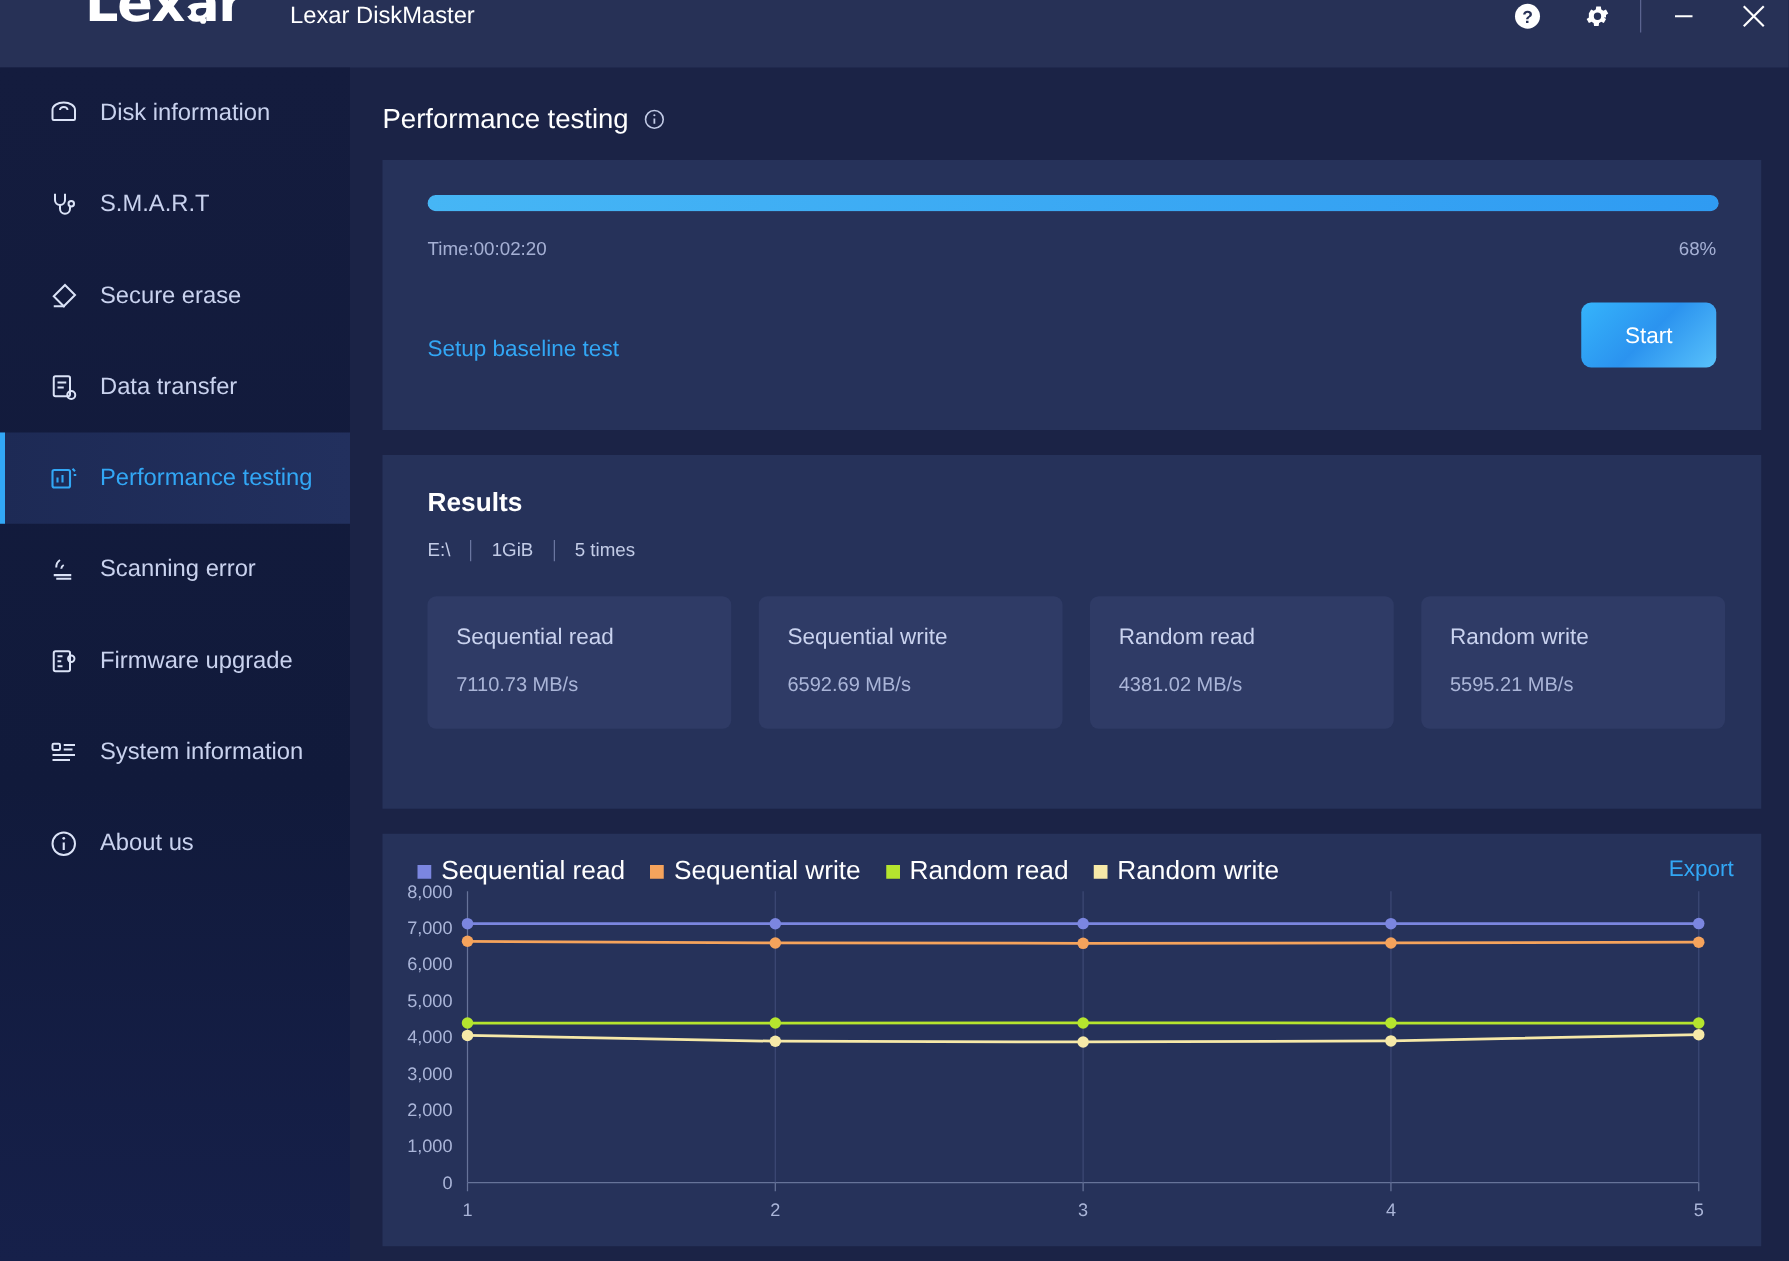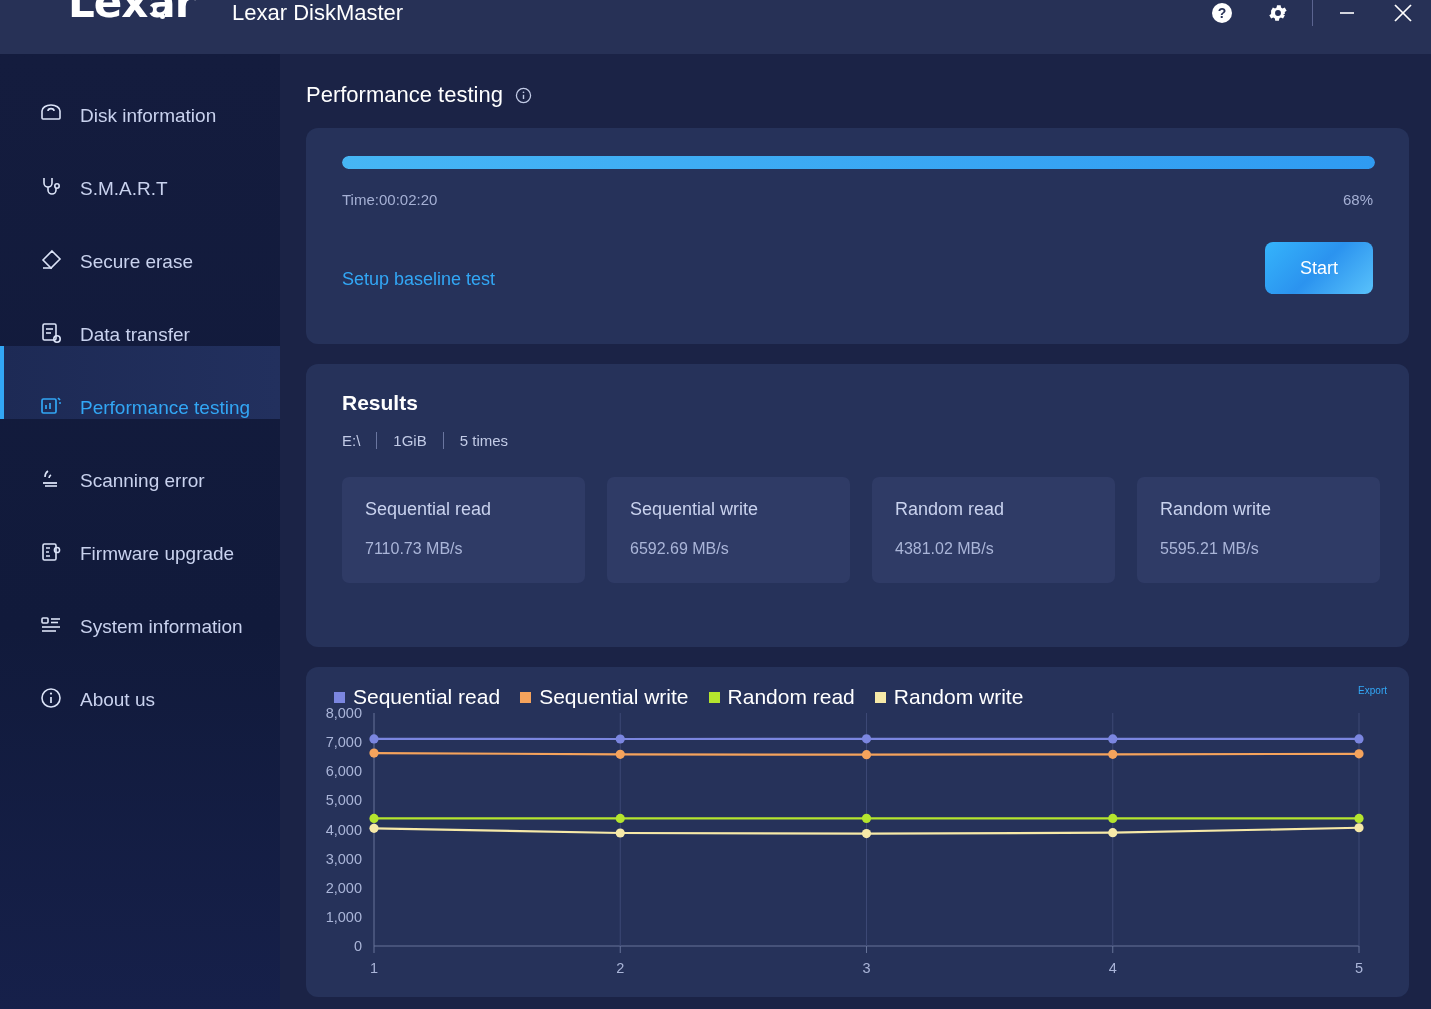"Lexar DiskMaster" #app-title { font-size: 22px -> 19px }
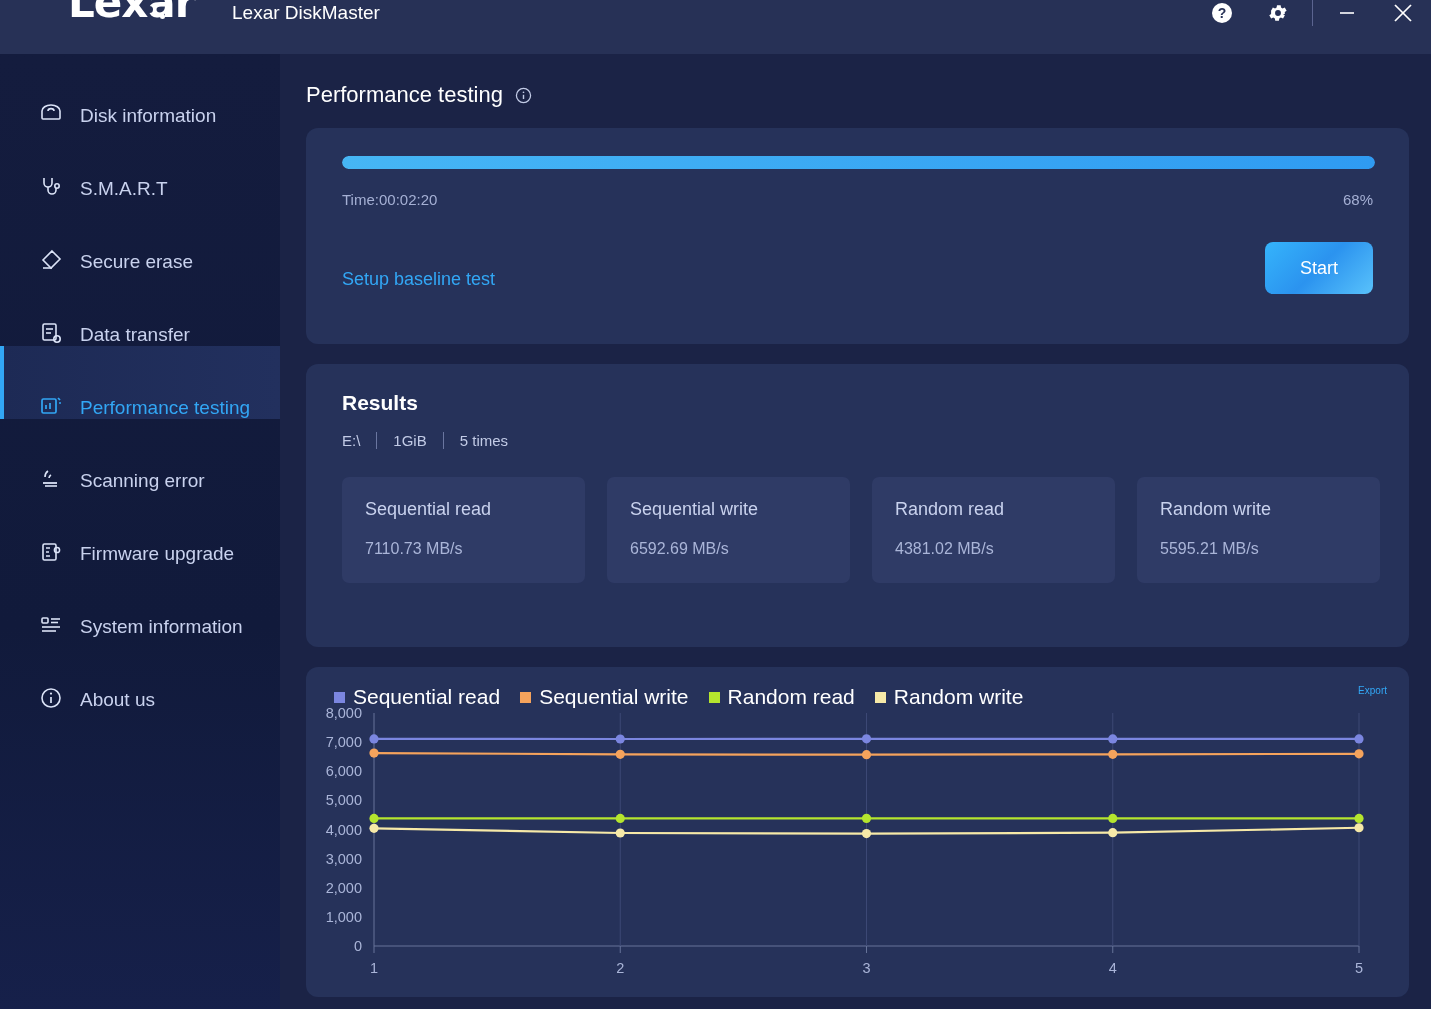"Disk information" .nav-item { align-items: flex-end -> center }
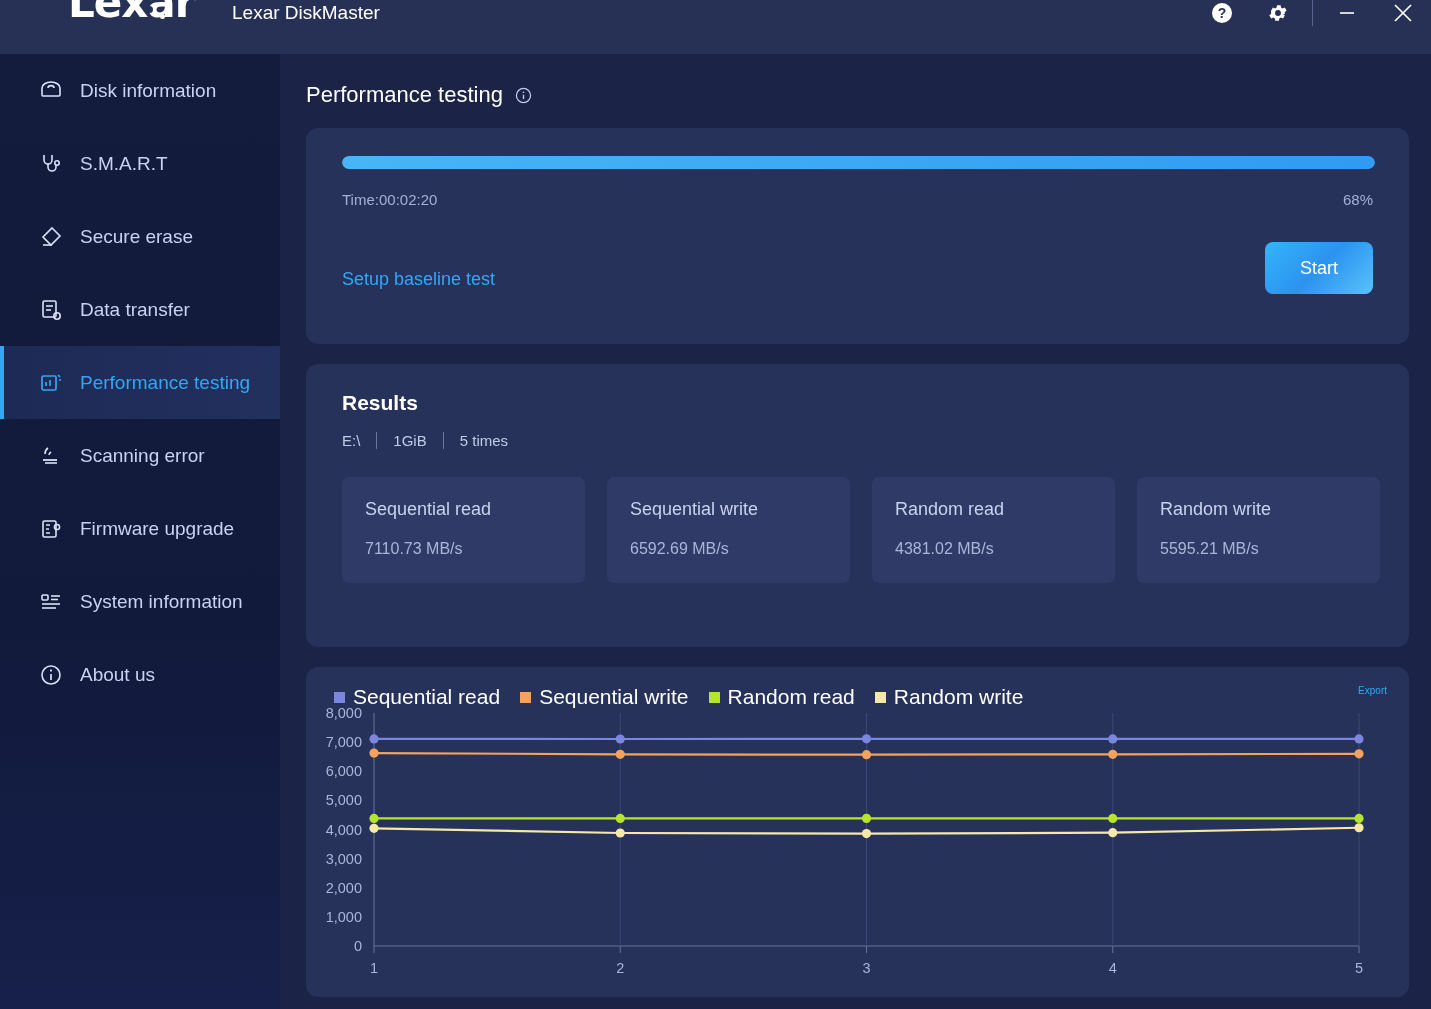"Time:00:02:20" .panel { border-radius: 12px -> 0 }
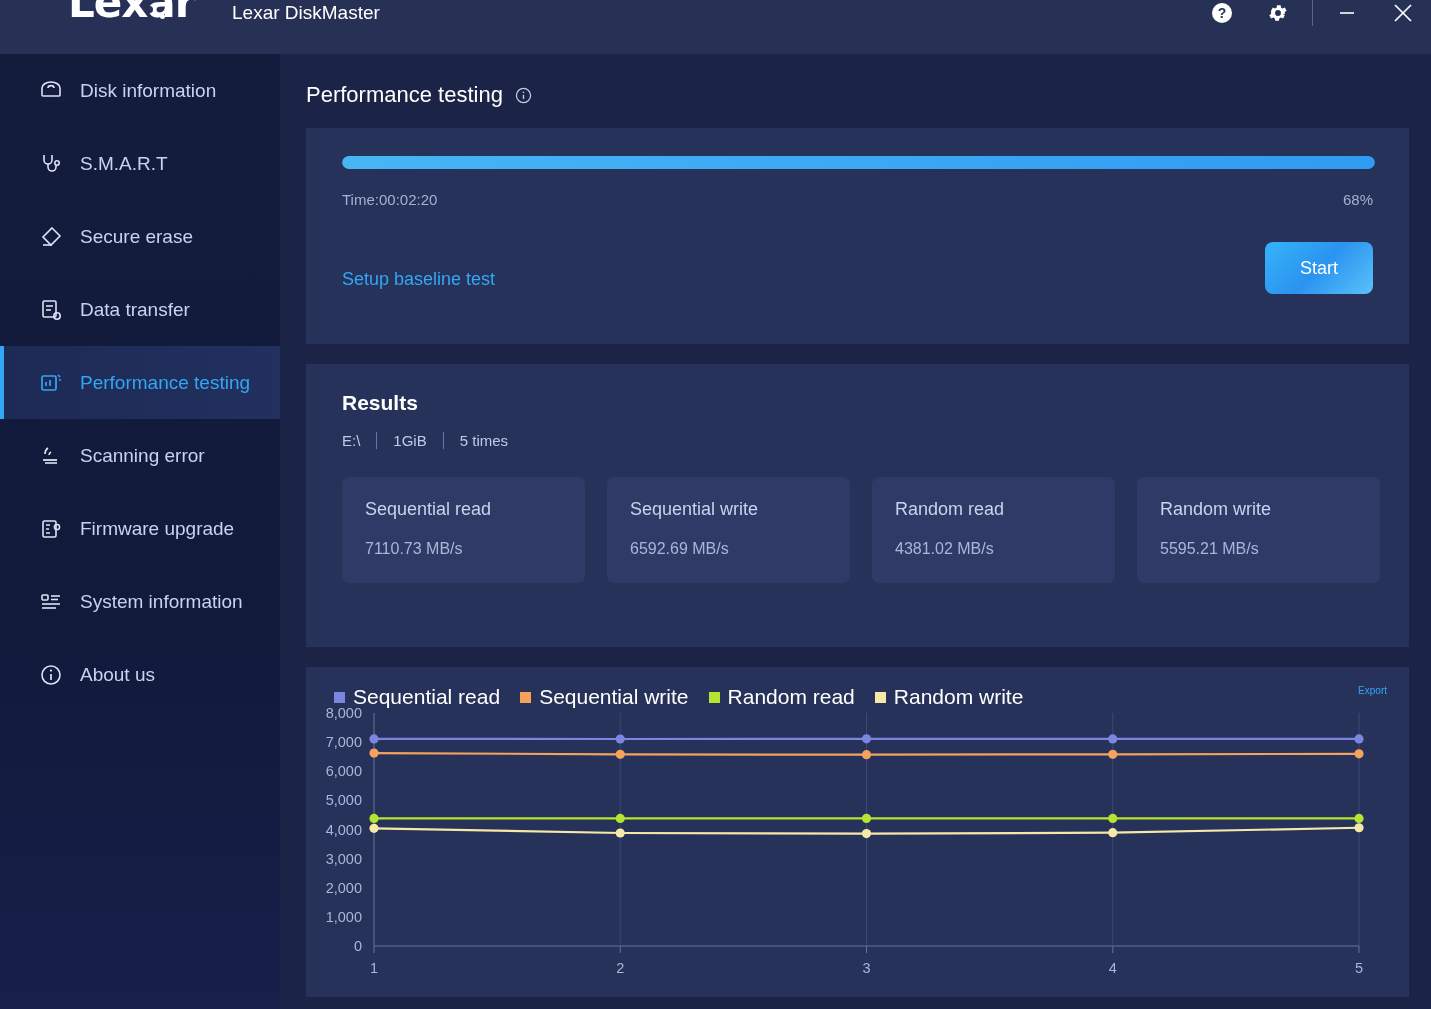"Export" #export-link { font-size: 10px -> 18px }
